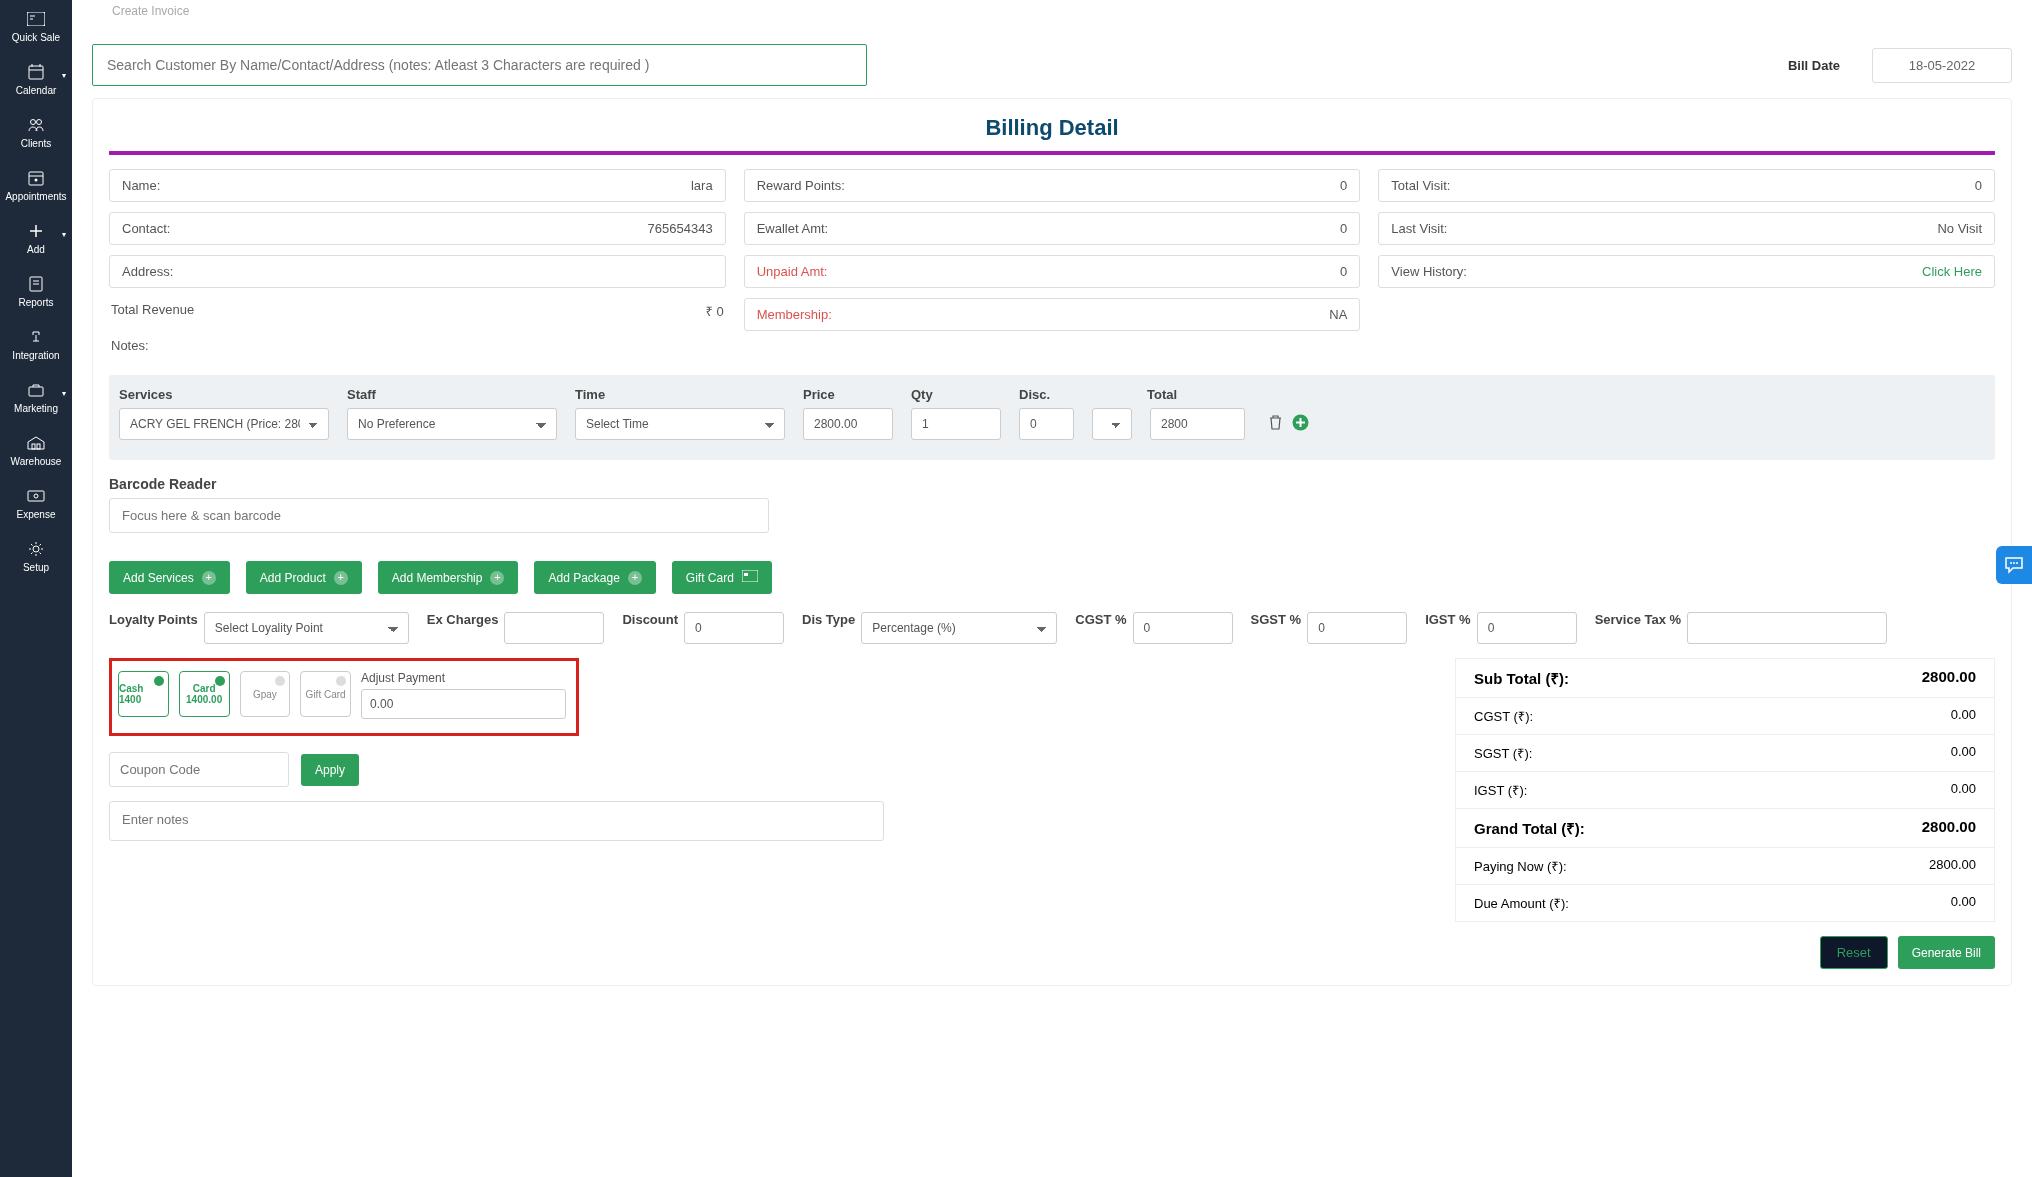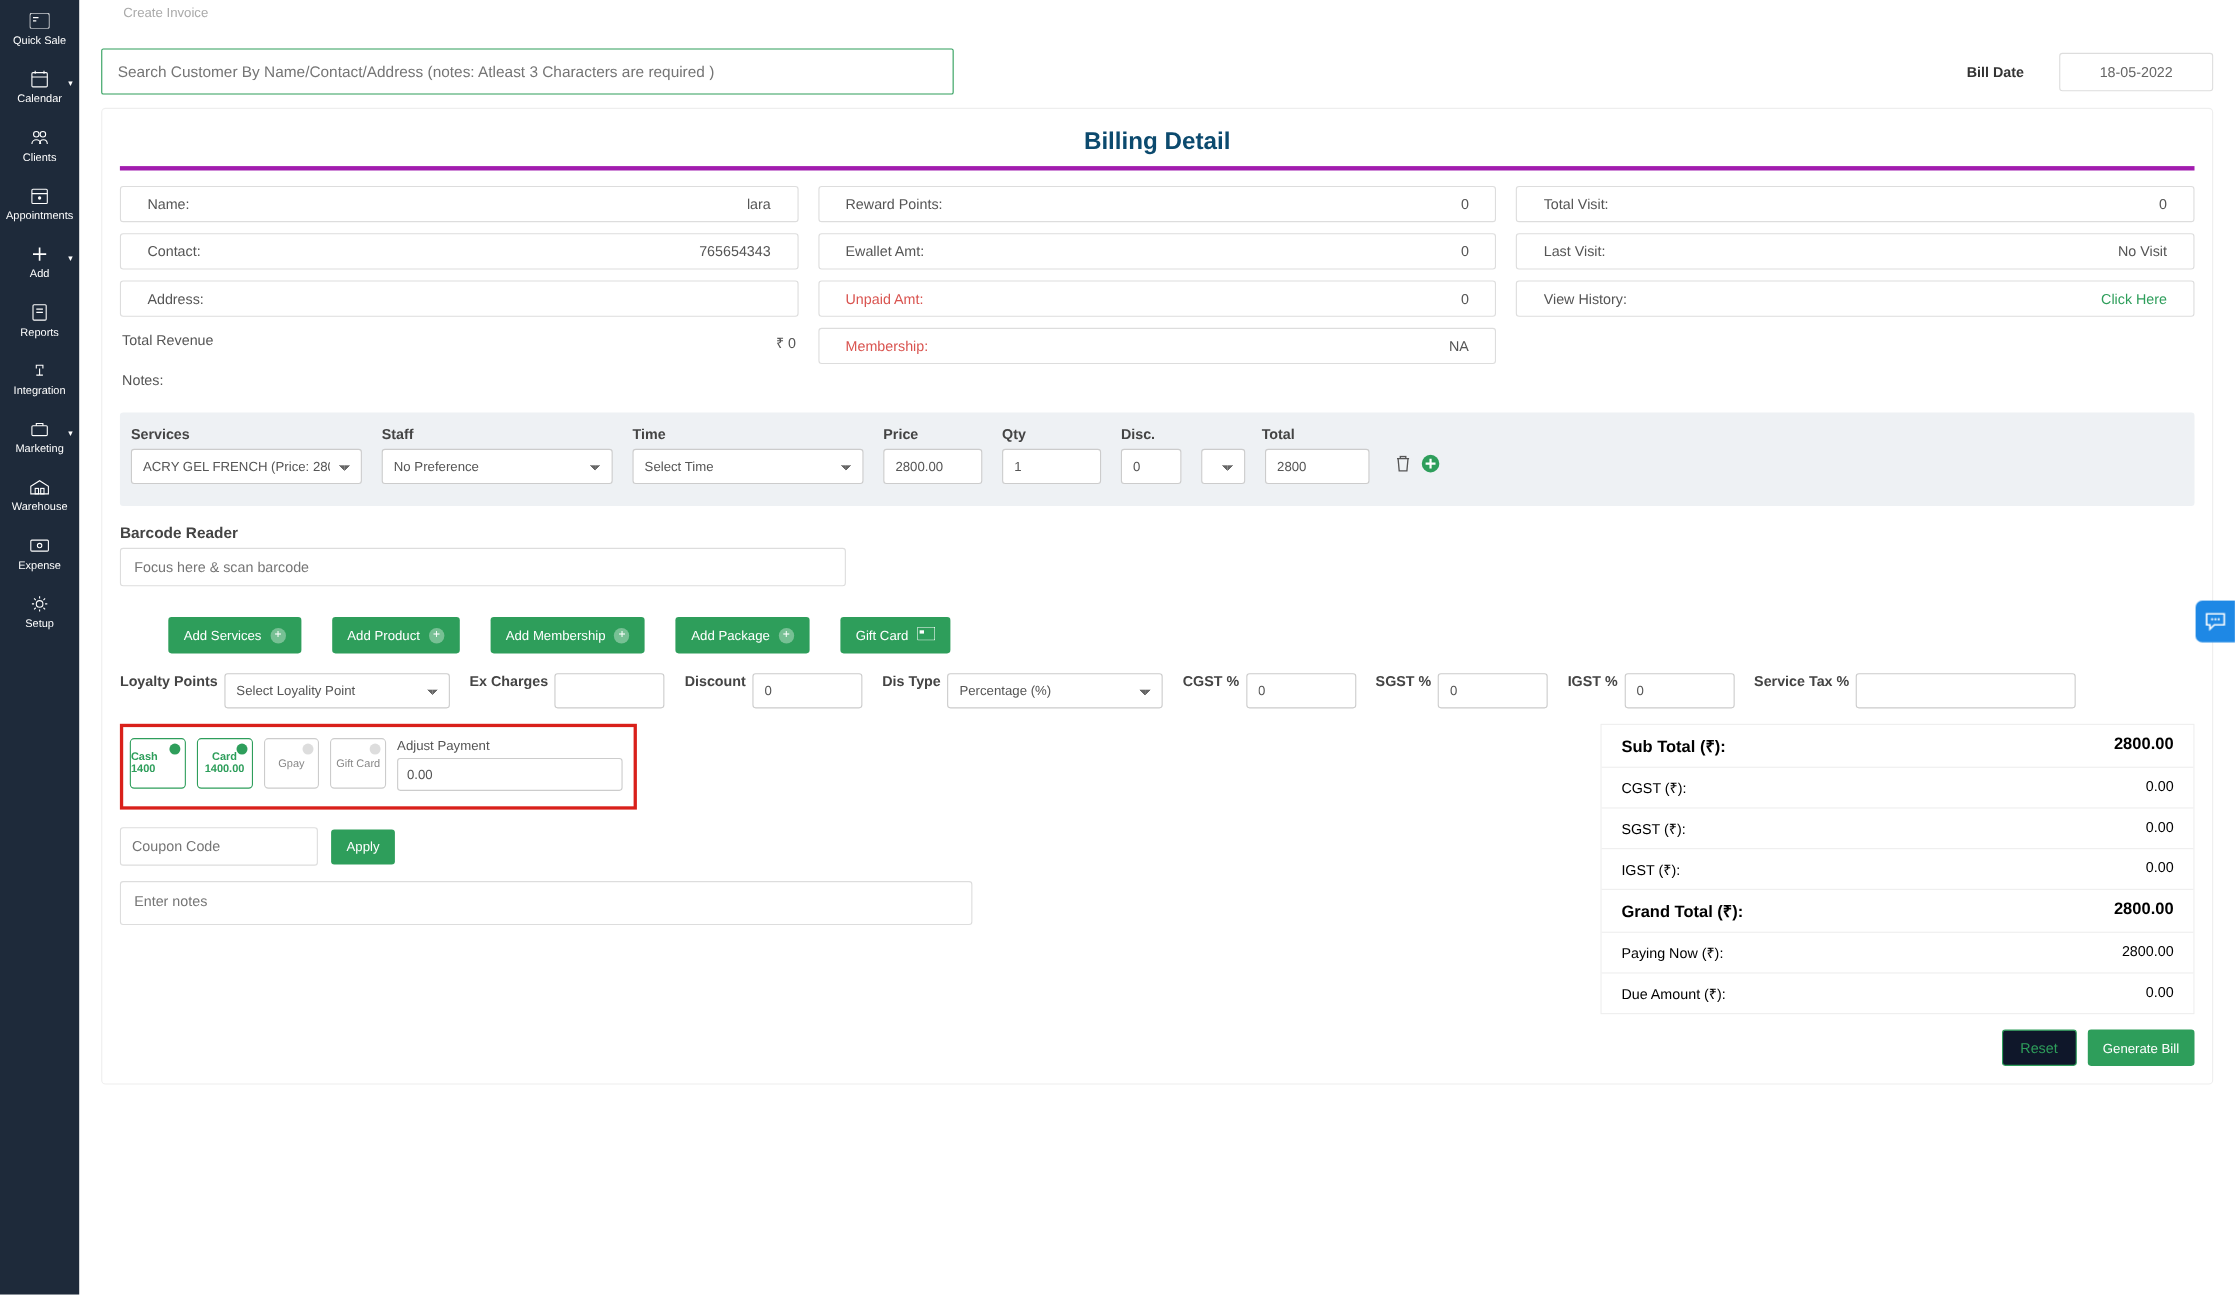"Name:" .detail-row { padding: 8px 24px -> 8px 12px }
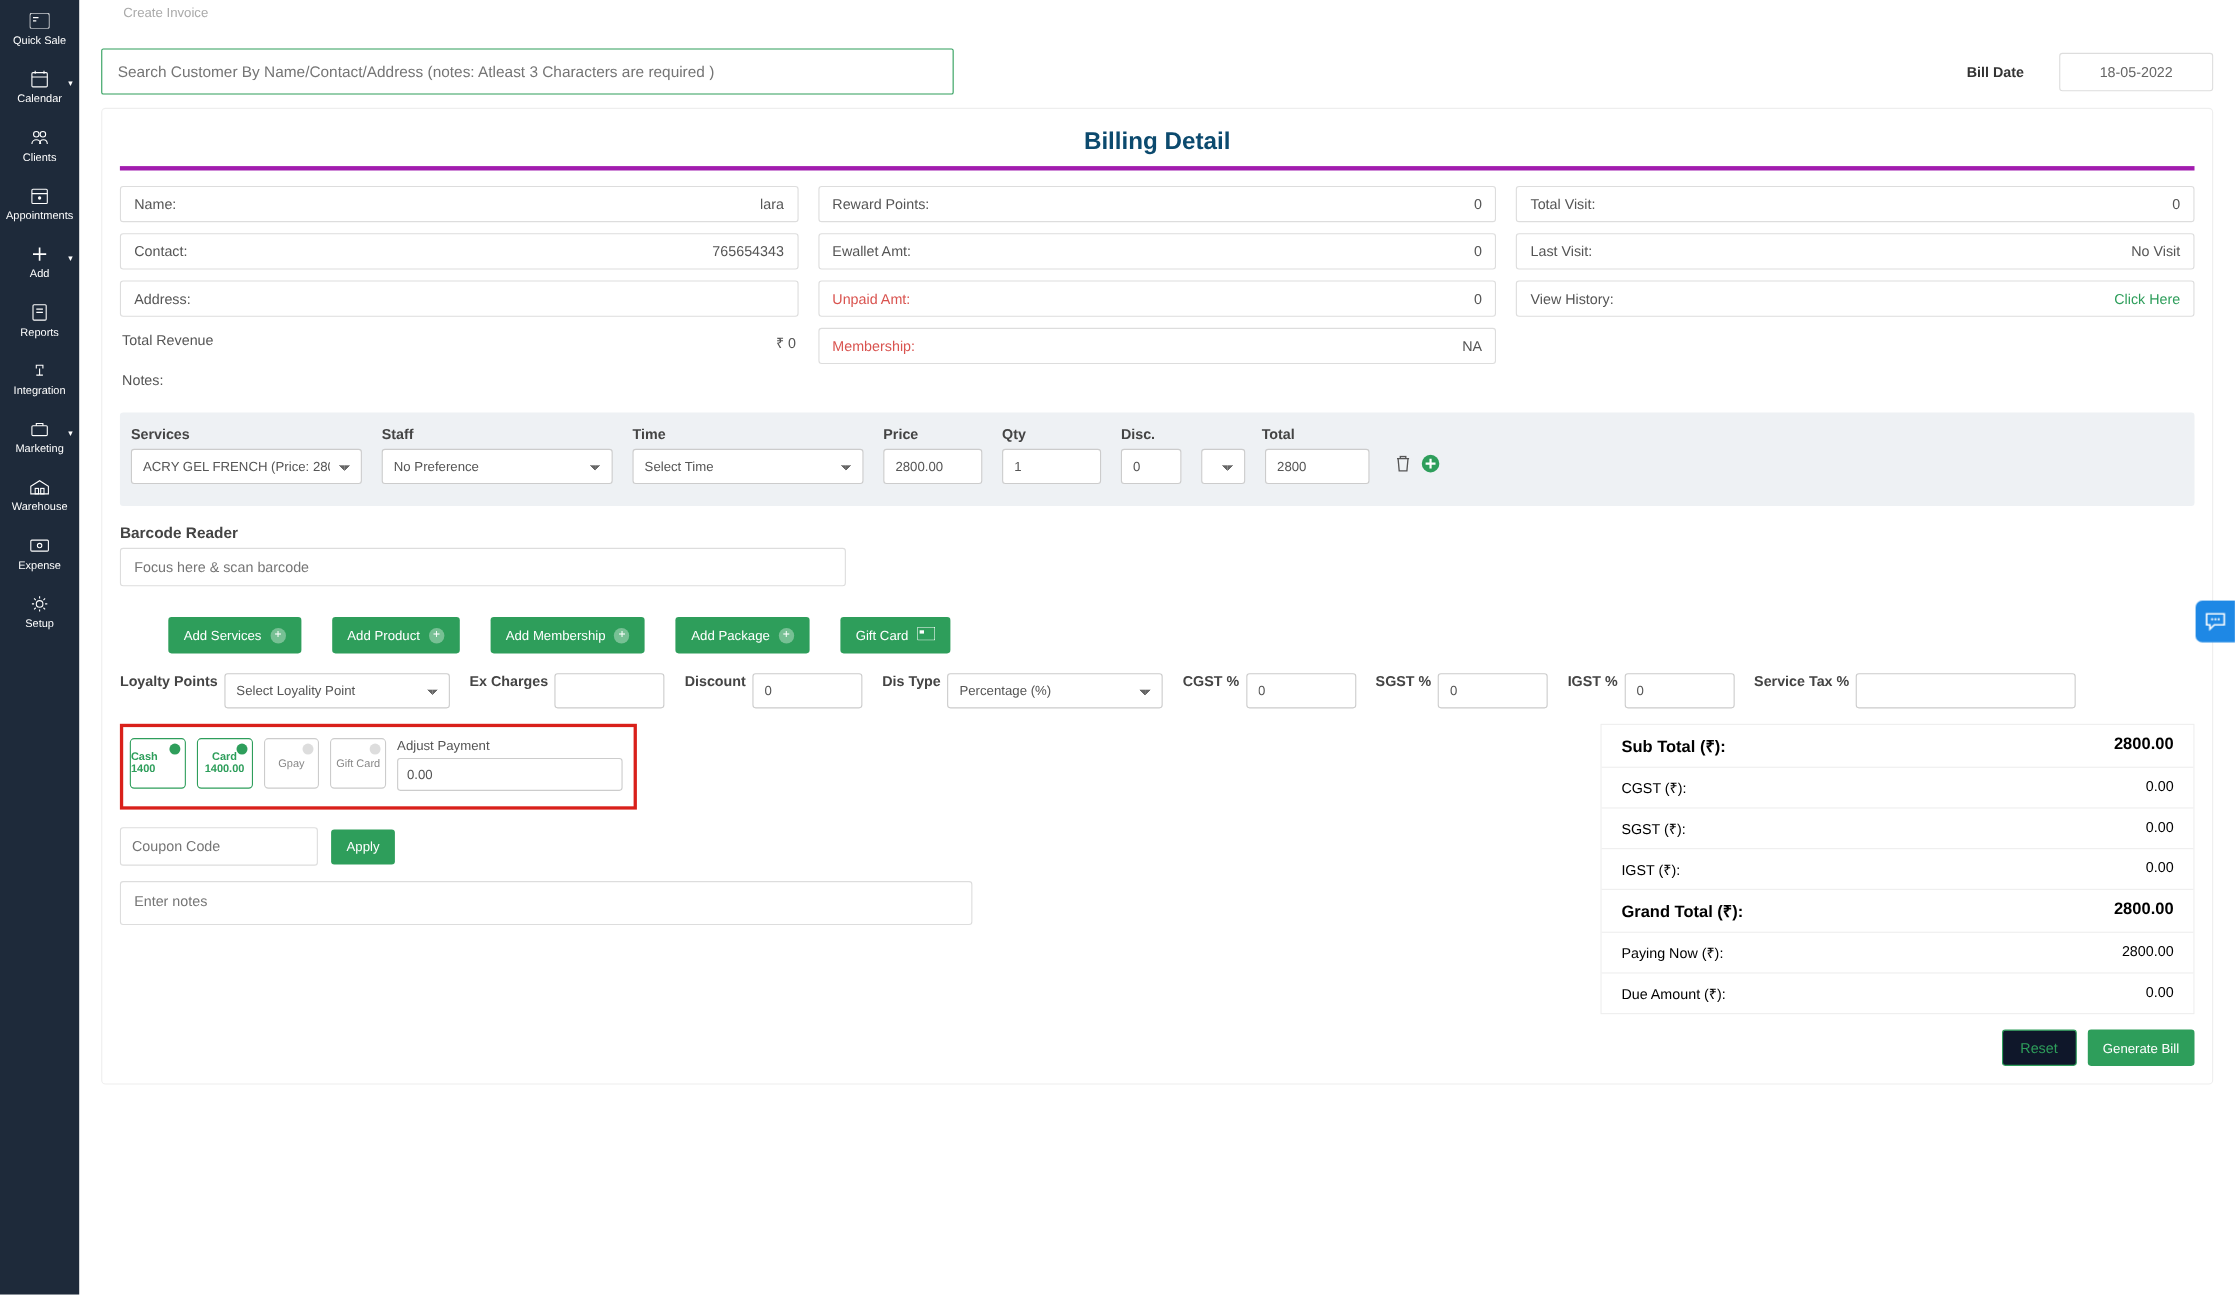"Add Services" .add-buttons { gap: 28px -> 16px; margin-left: 44px -> none }
